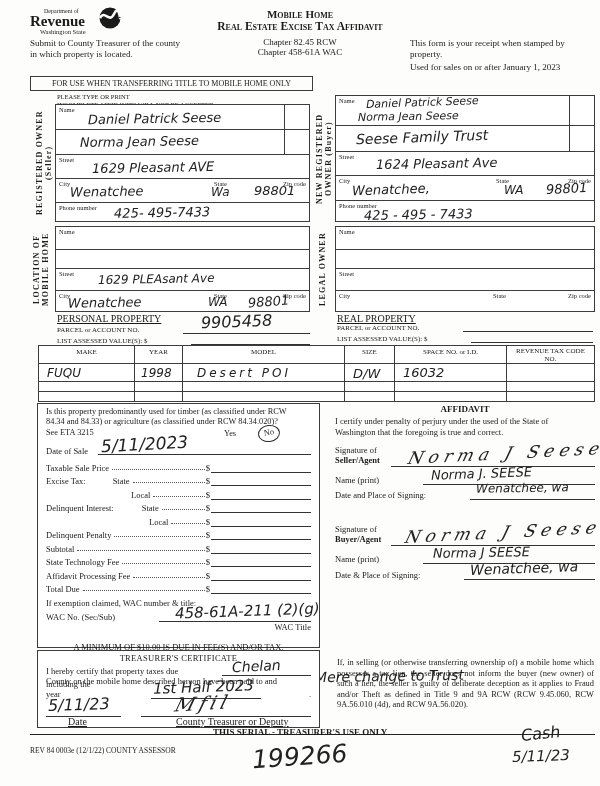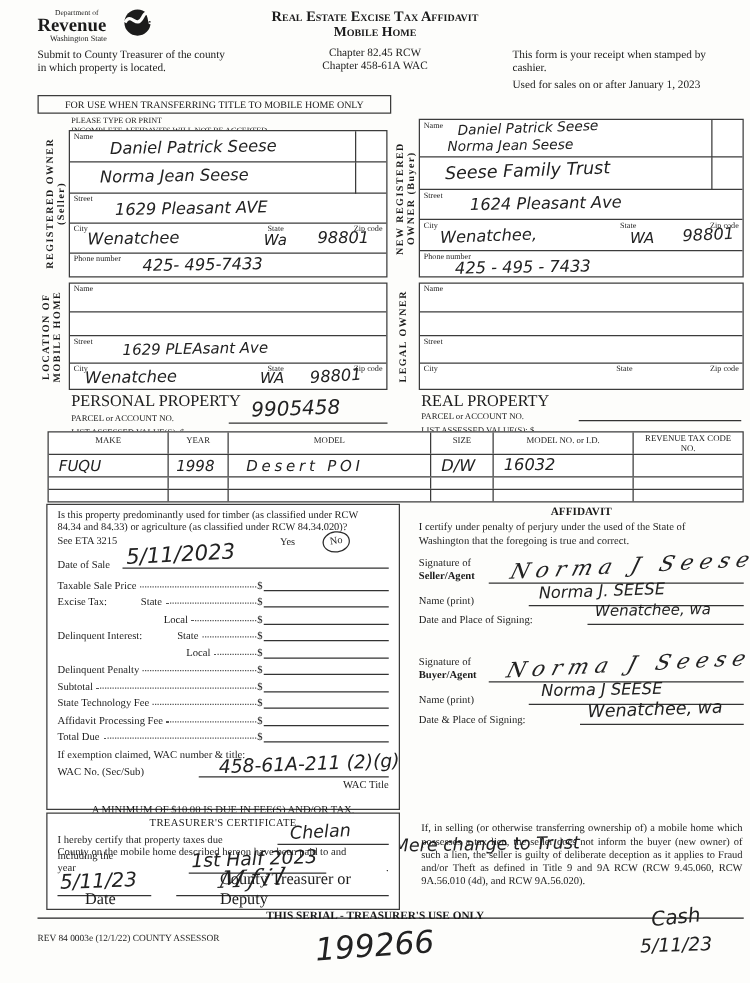"Real Estate Excise Tax Affidavit" div.b { order: before "Mobile Home" -> after "Mobile Home" }
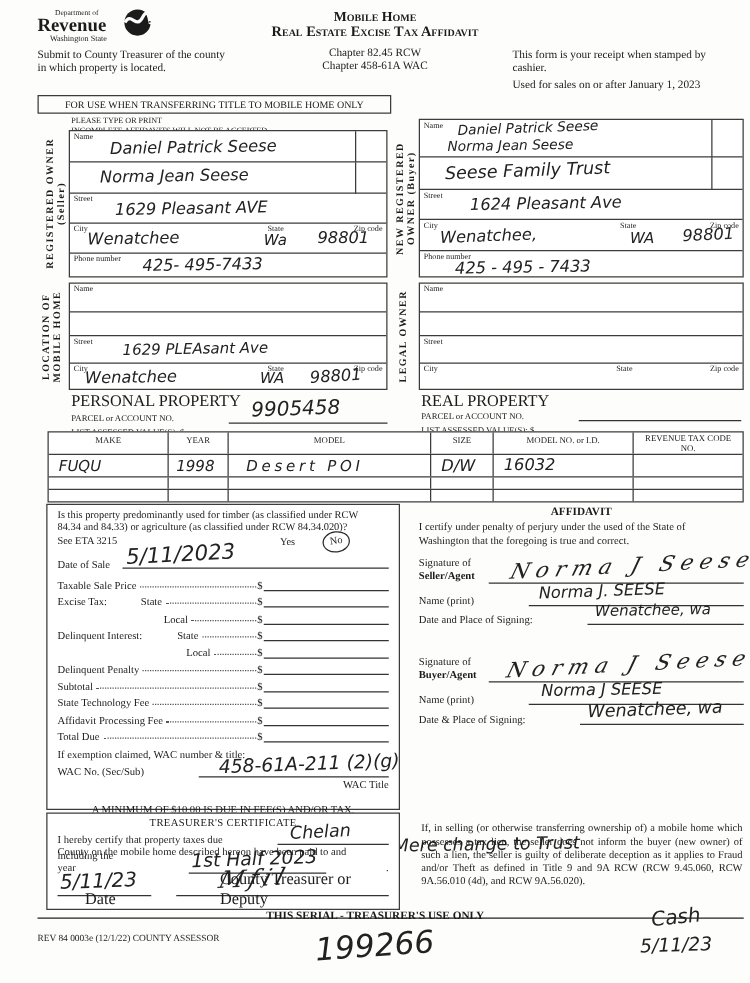"cashier." div { text: cashier -> property }
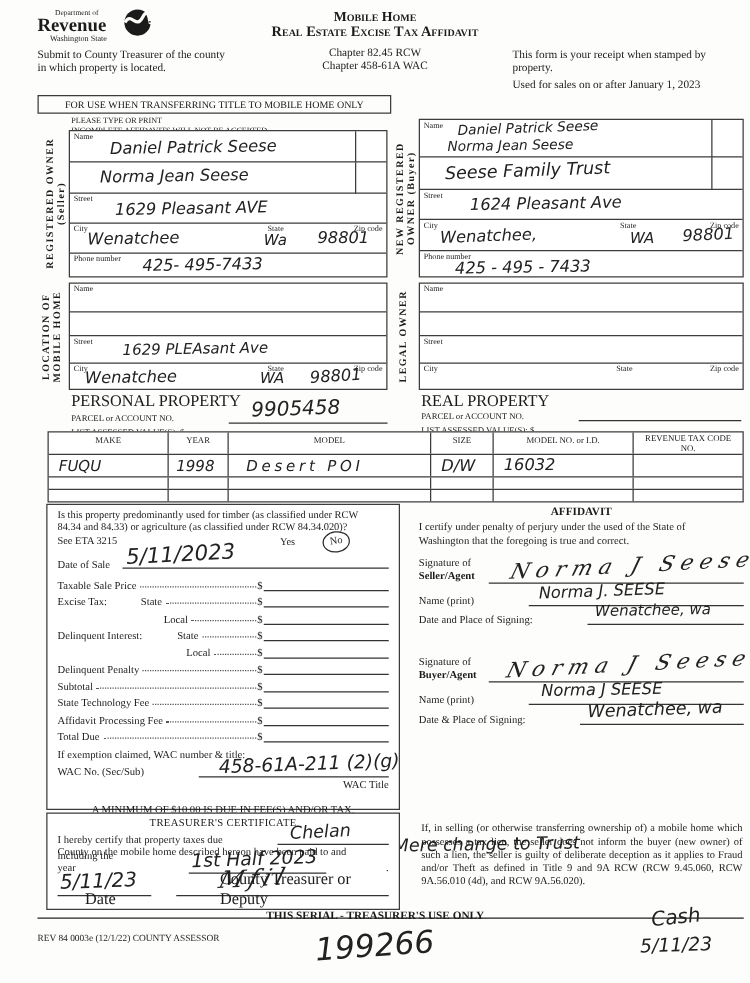"PERSONAL PROPERTY" .small7 { font-size: 13px -> 10px; text-decoration: none -> underline }
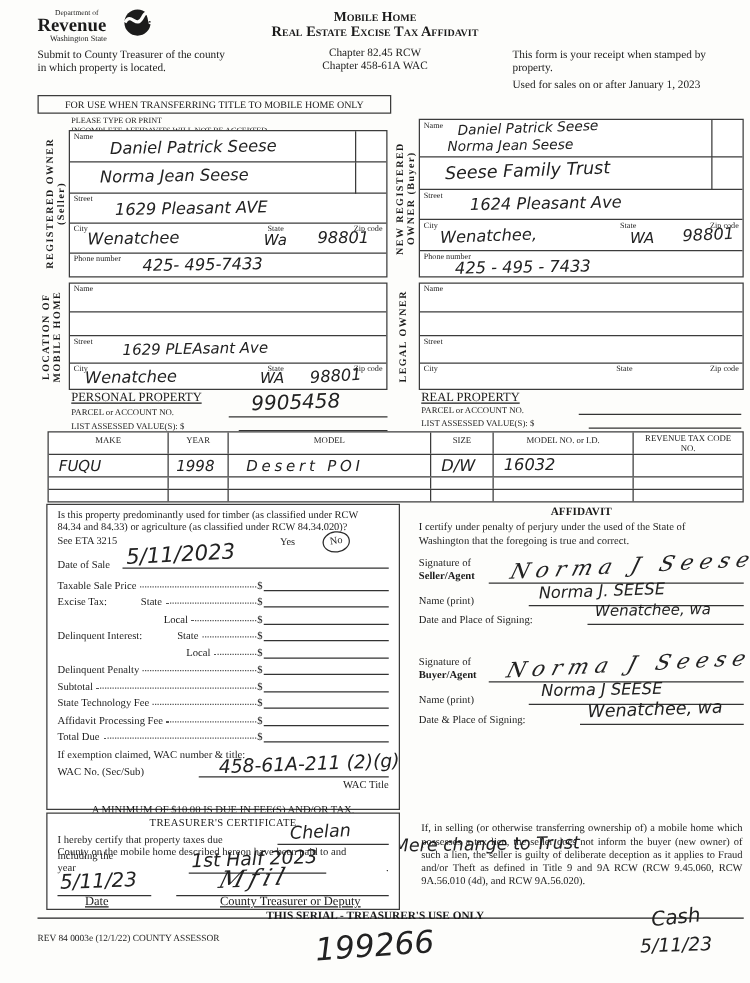"MODEL NO. or I.D." div.vhead { text: MODEL -> SPACE }
